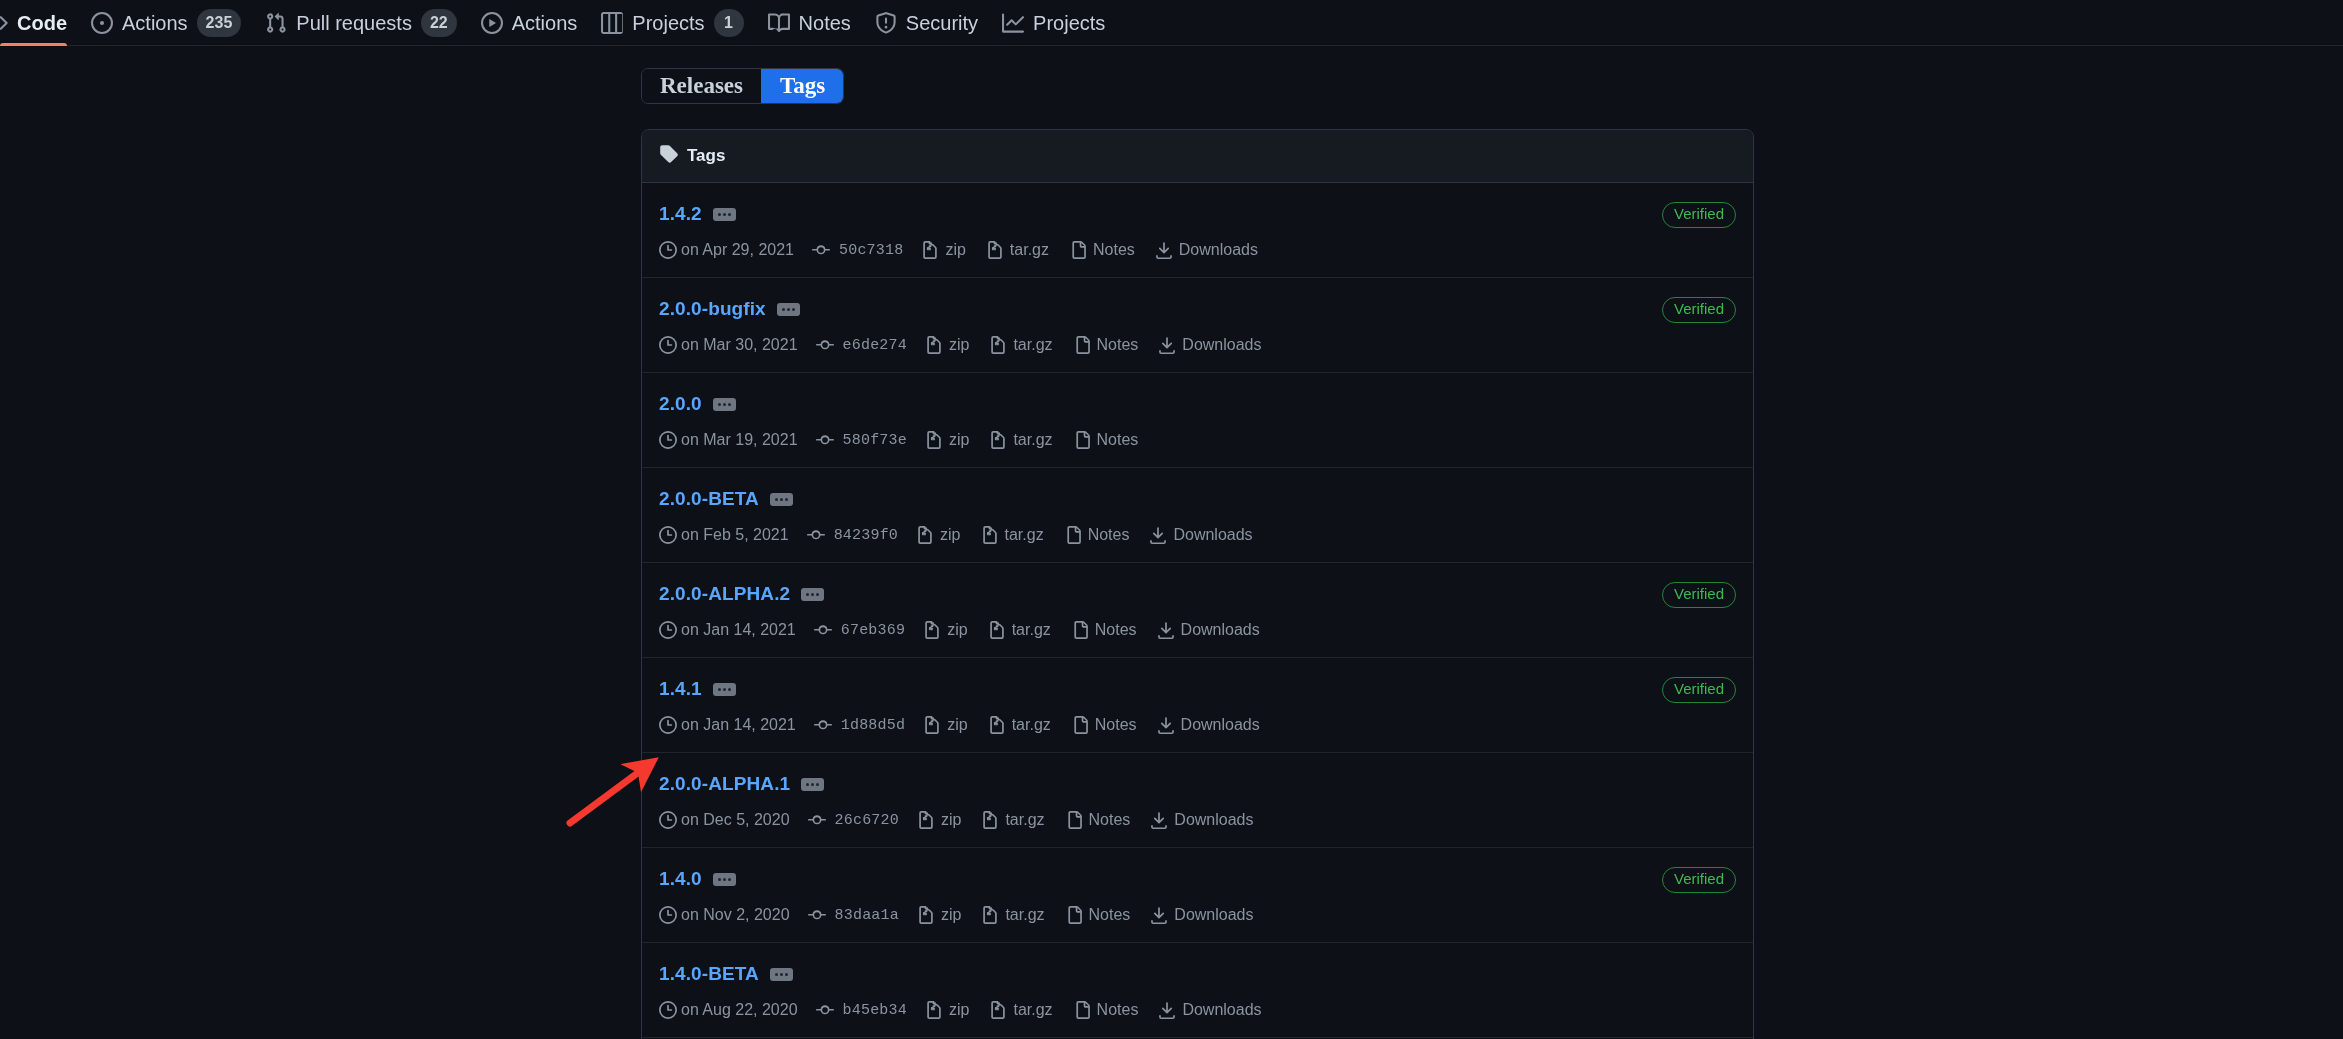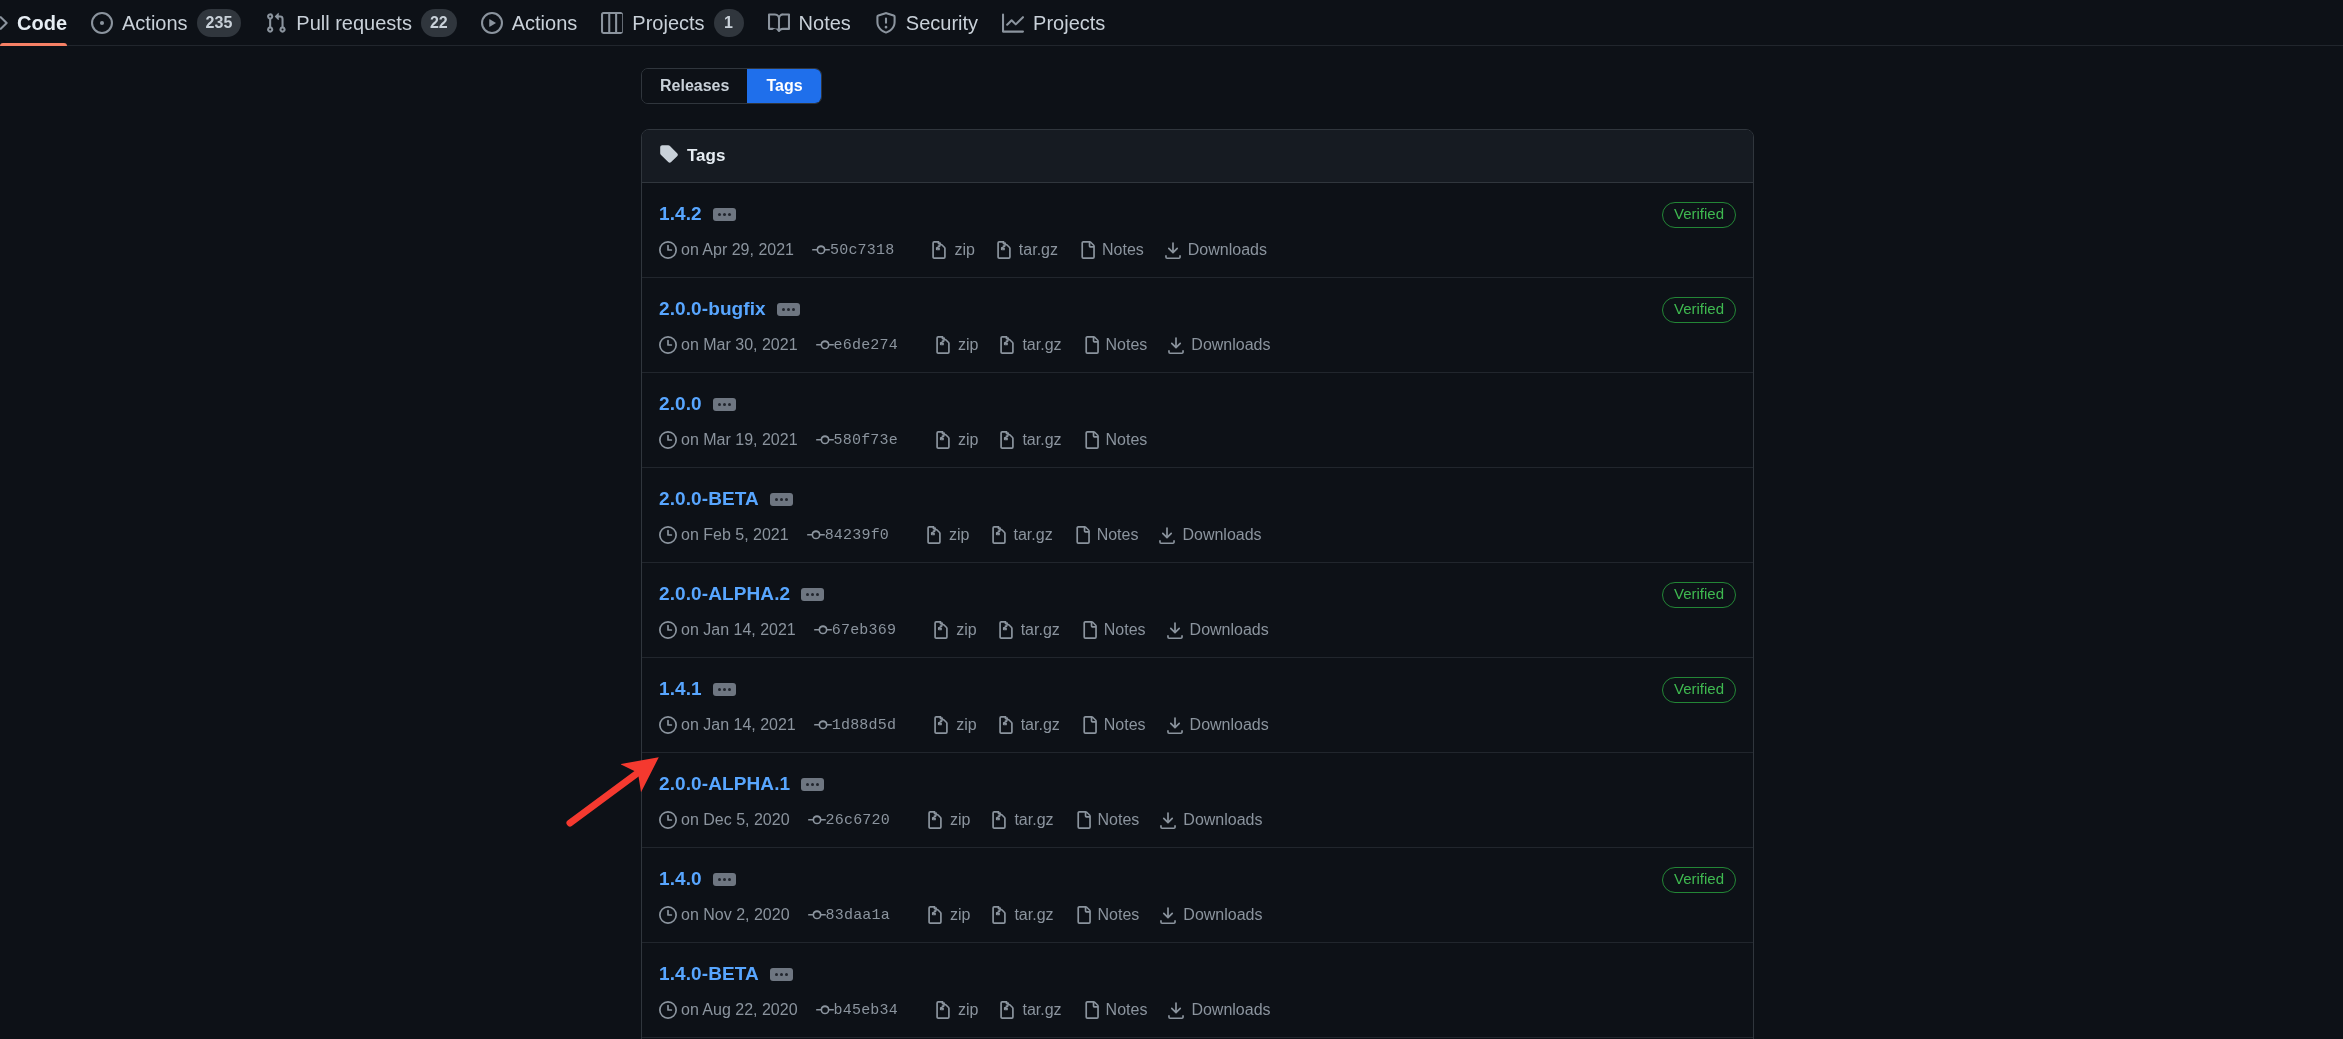"Releases" .seg-btn { font-family: Liberation Sans, sans-serif -> Liberation Serif, serif; font-size: 16px -> 23px }
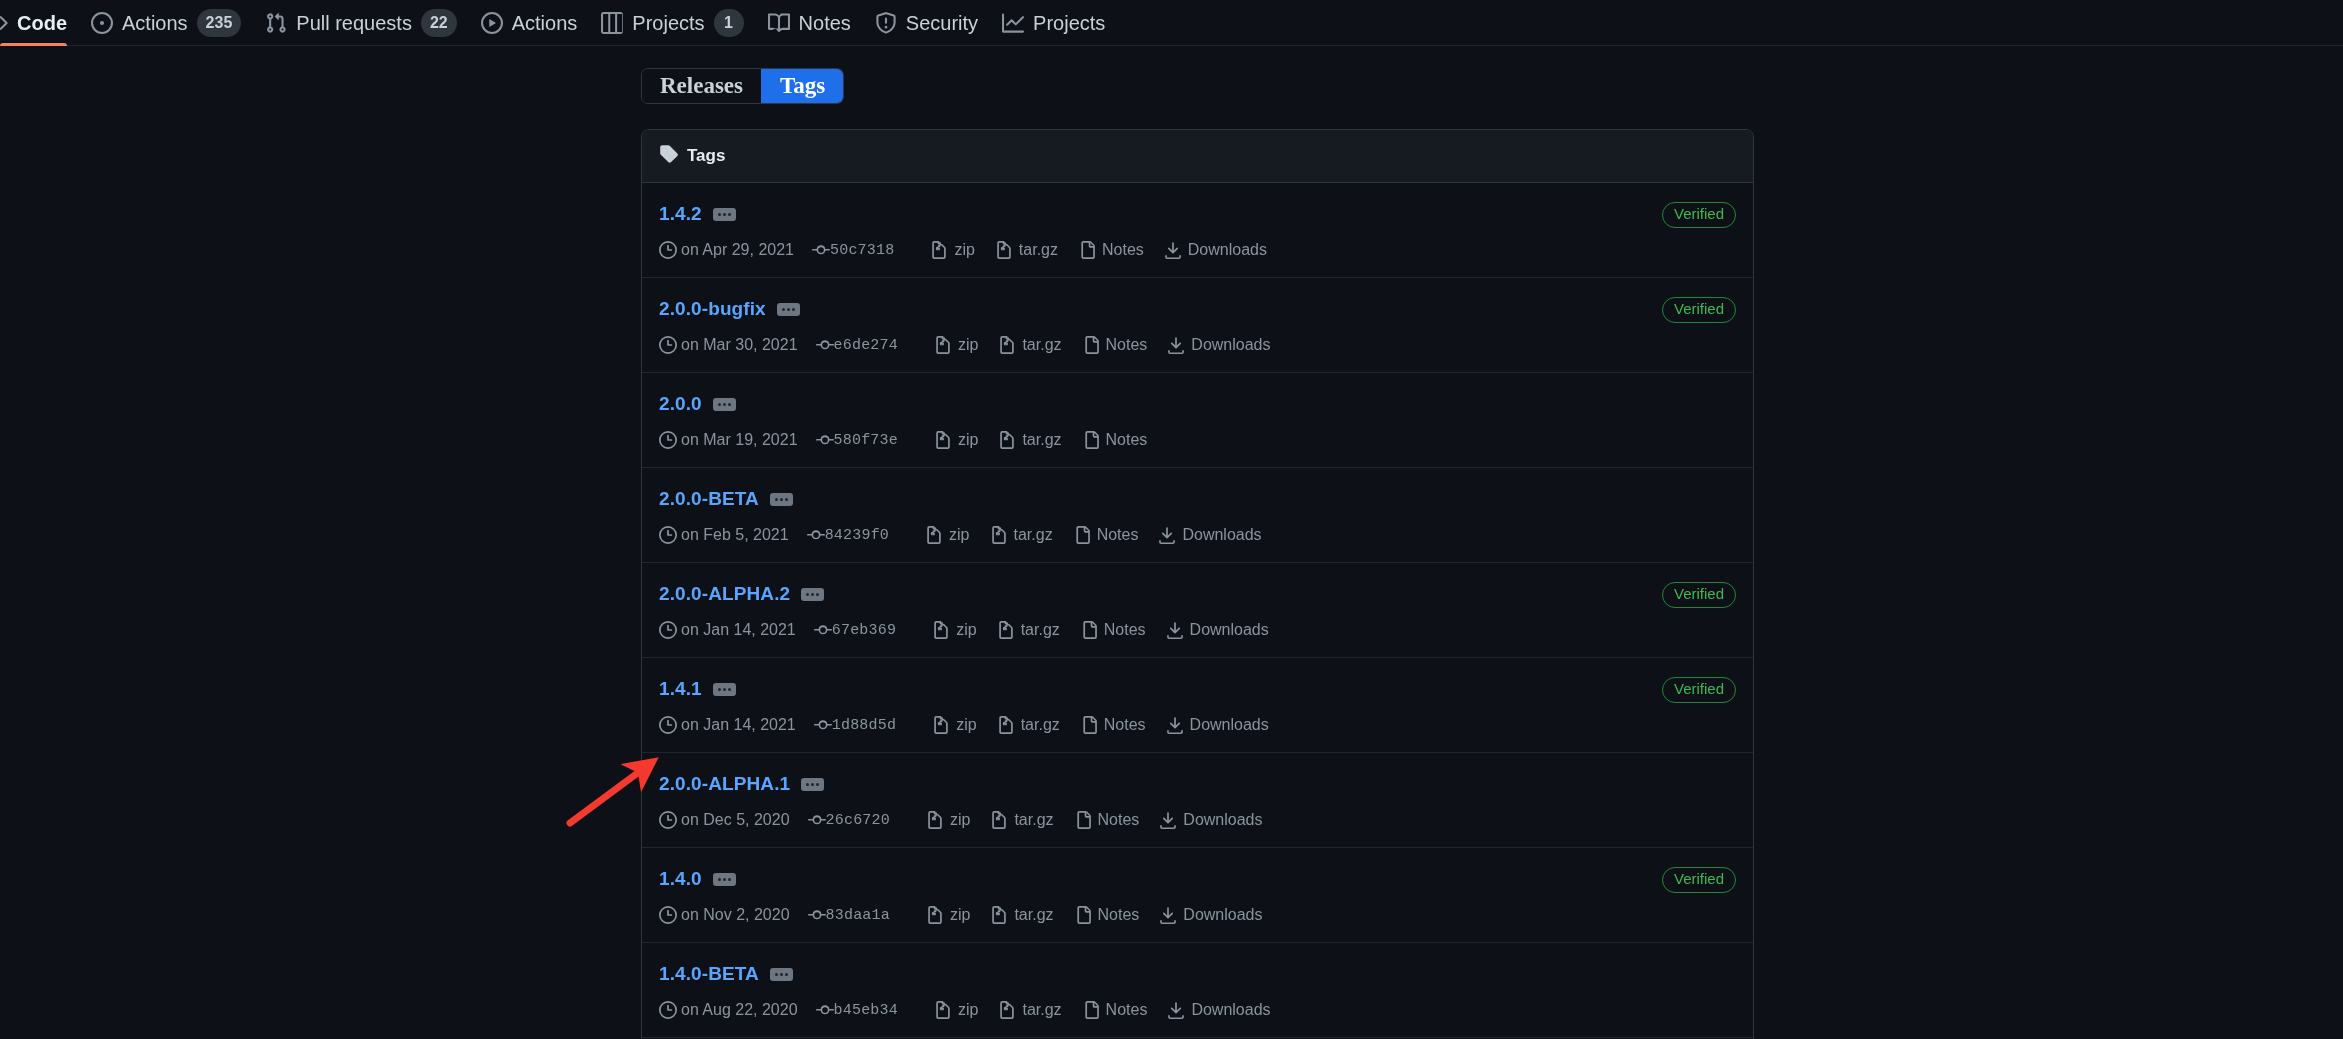"50c7318" .meta-item.commit { gap: 0 -> 9px; margin-right: 36px -> 18px }
